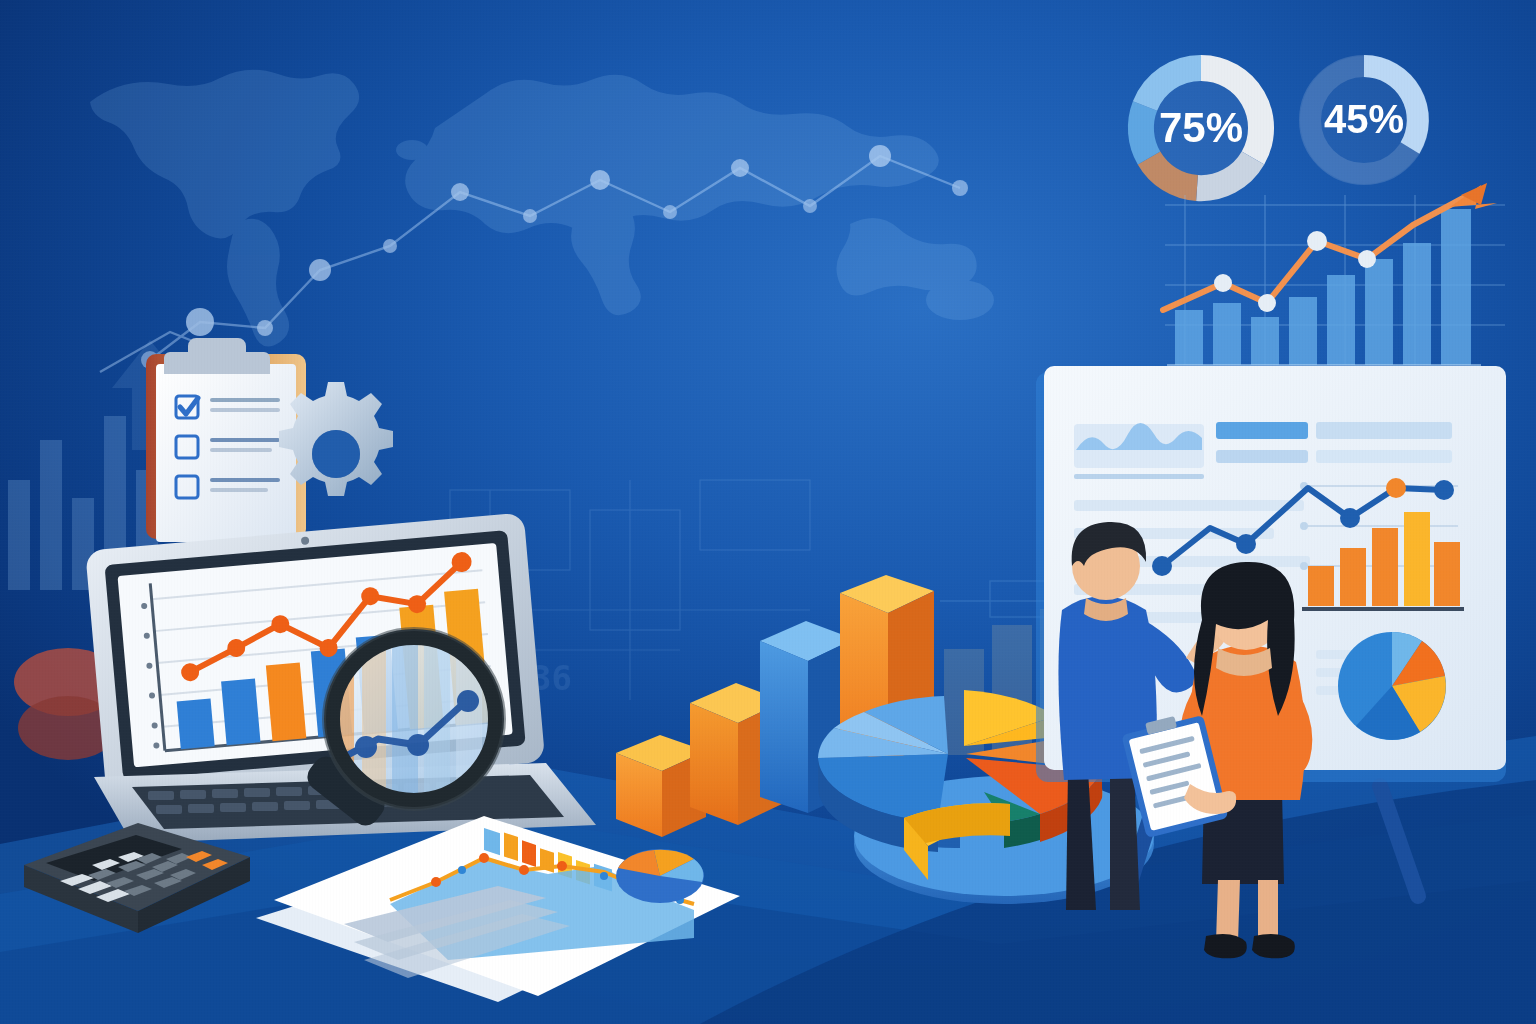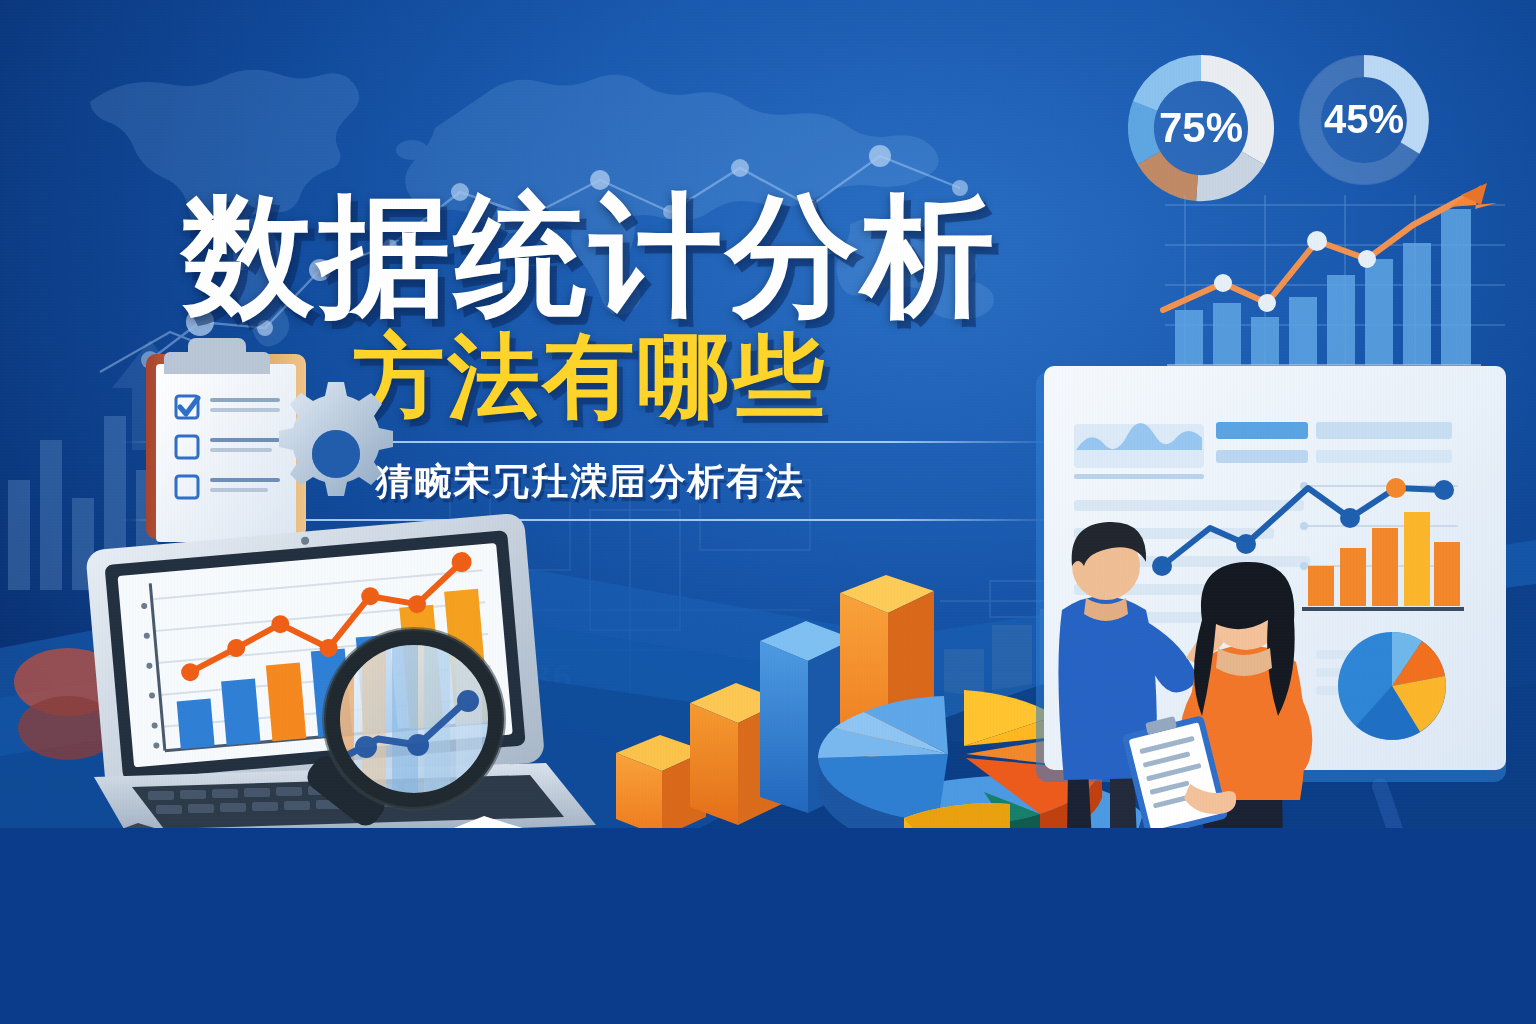"75%" #poster { height: 828px -> 1024px }
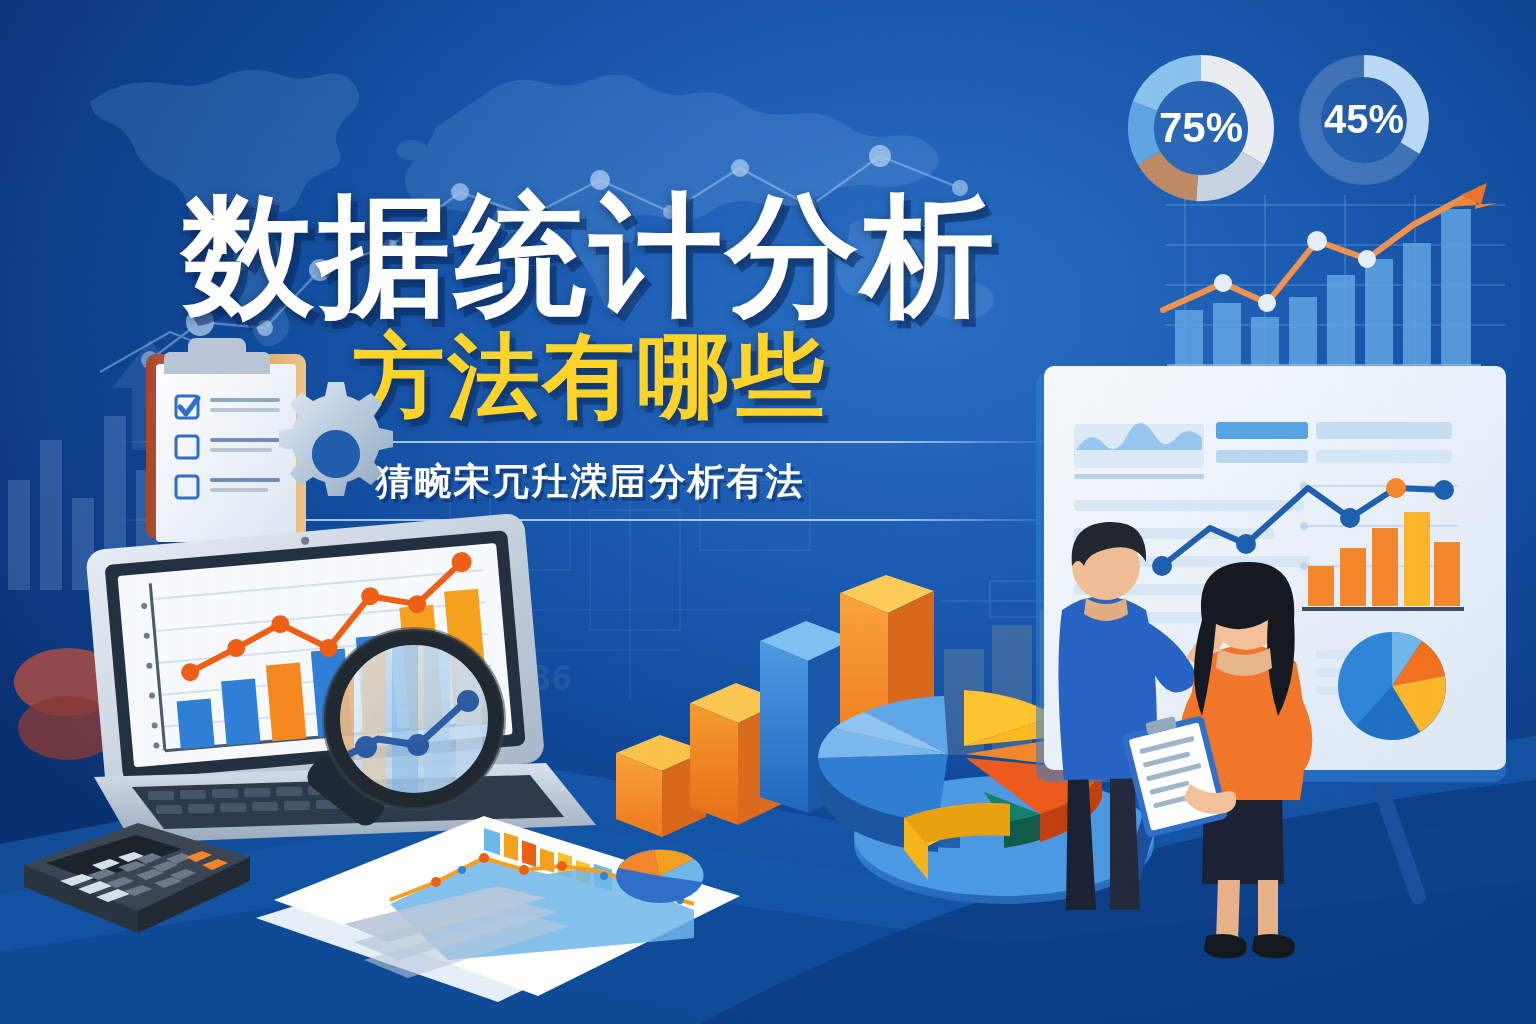"数据统计分析" div.lyr { html: <div> <div>数据统计分析</div> <div>方法有哪些</div> <div> <div></div> <div>猜畹宋冗圱溁屇分析有法</div> <div></div> </div> </div> -> none }
